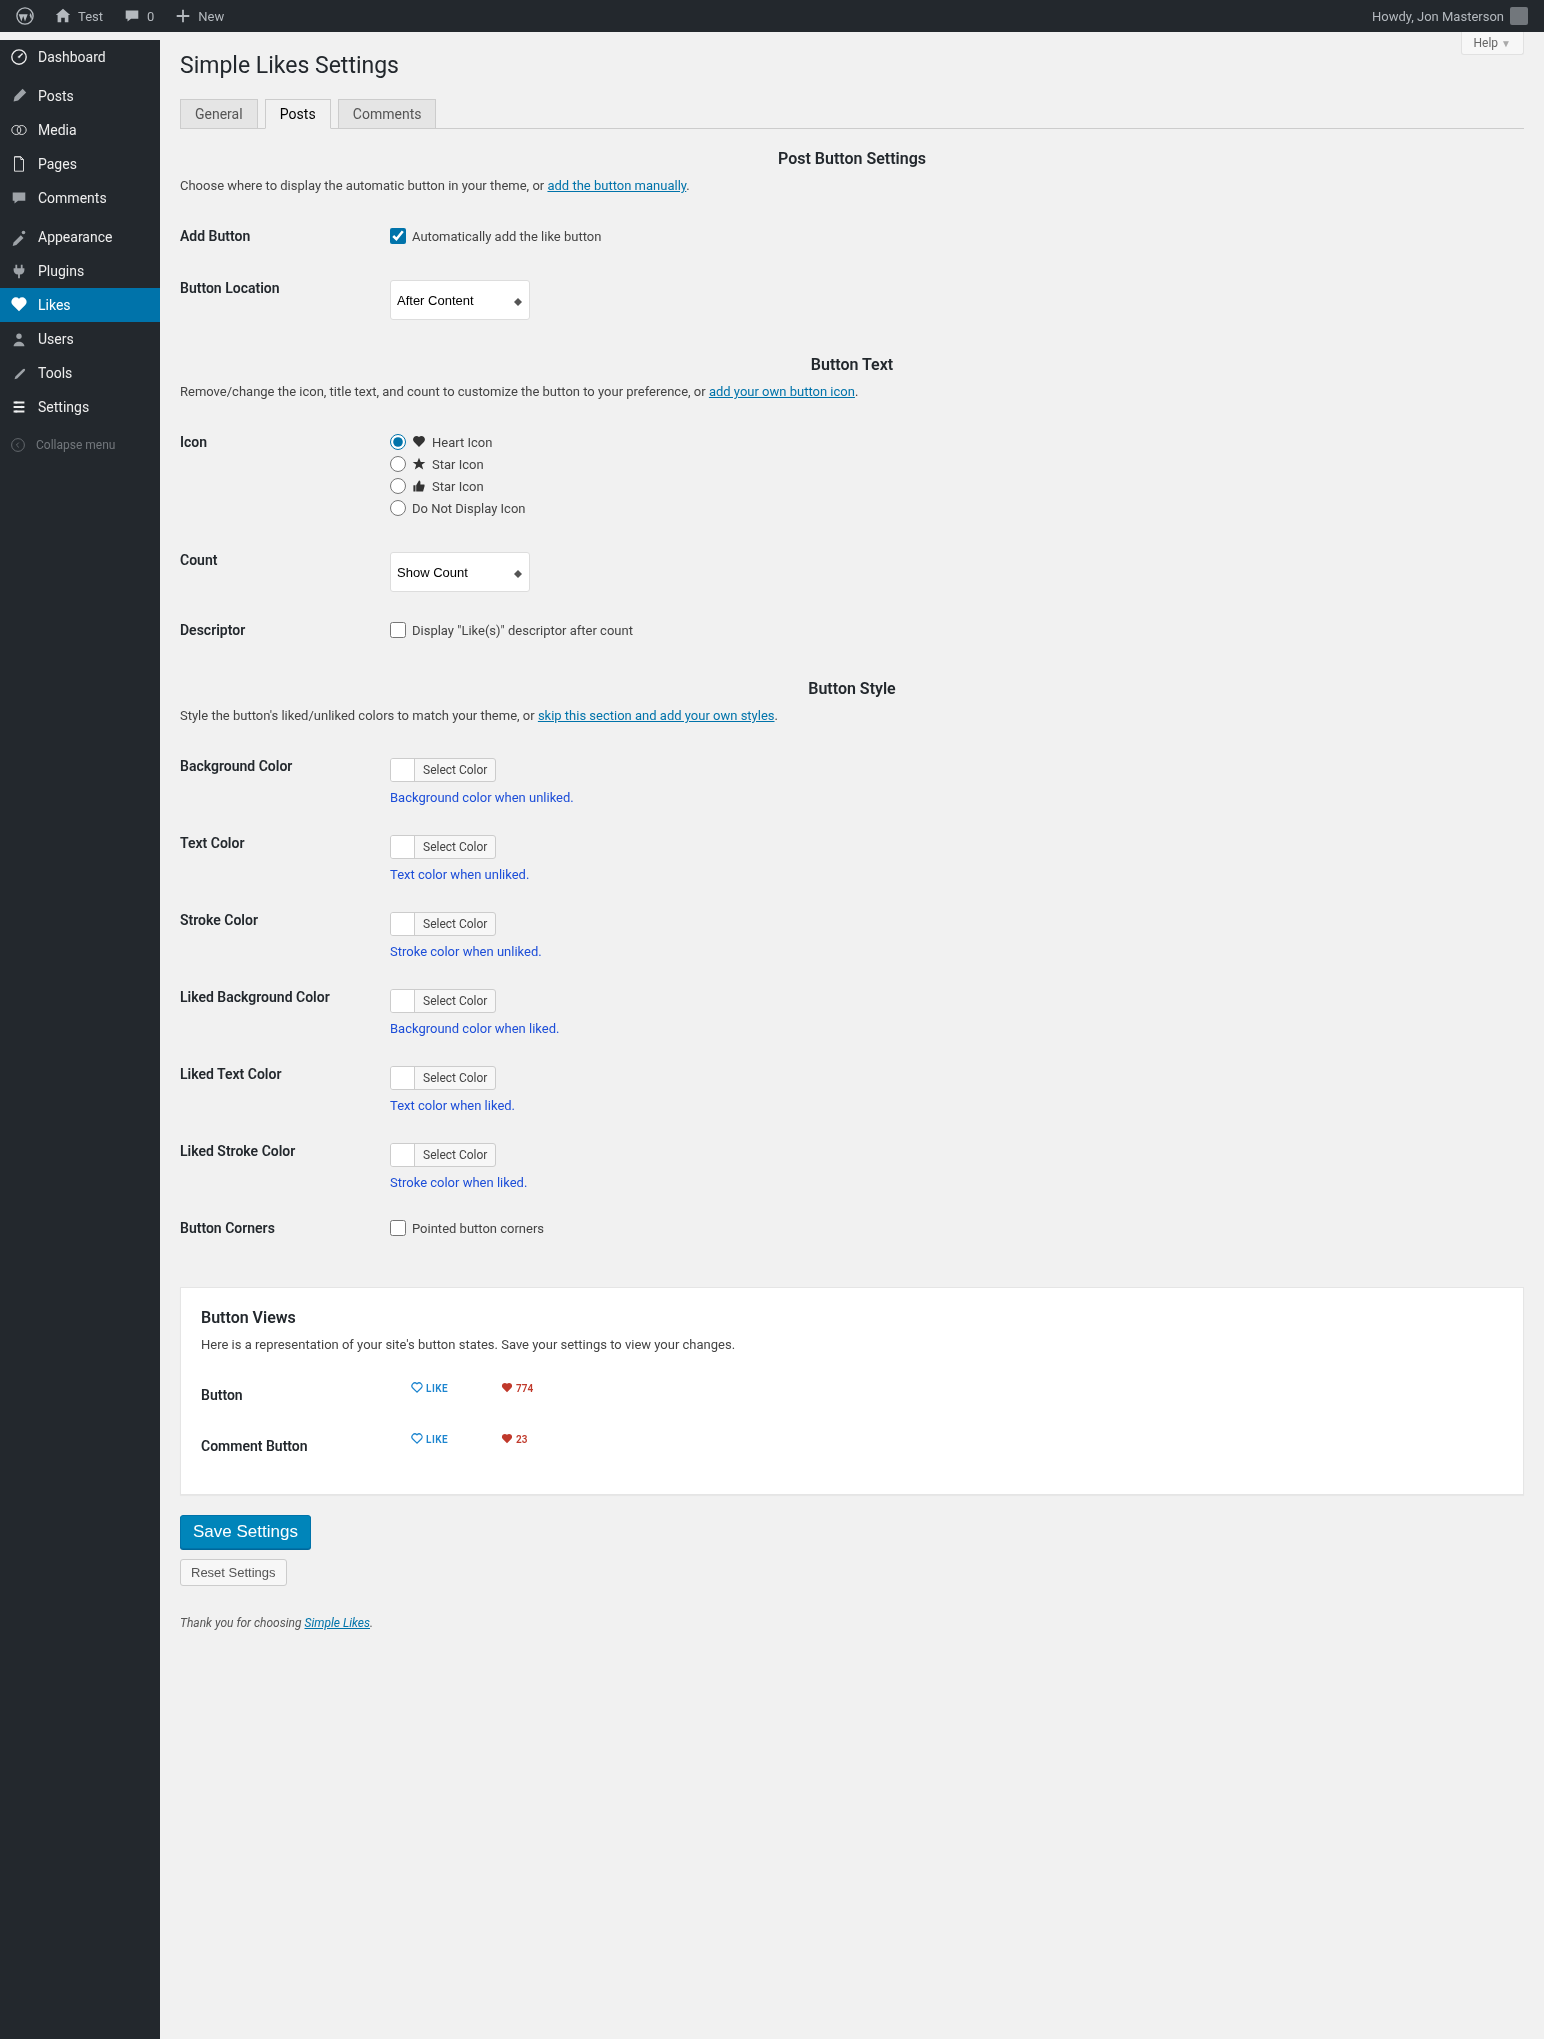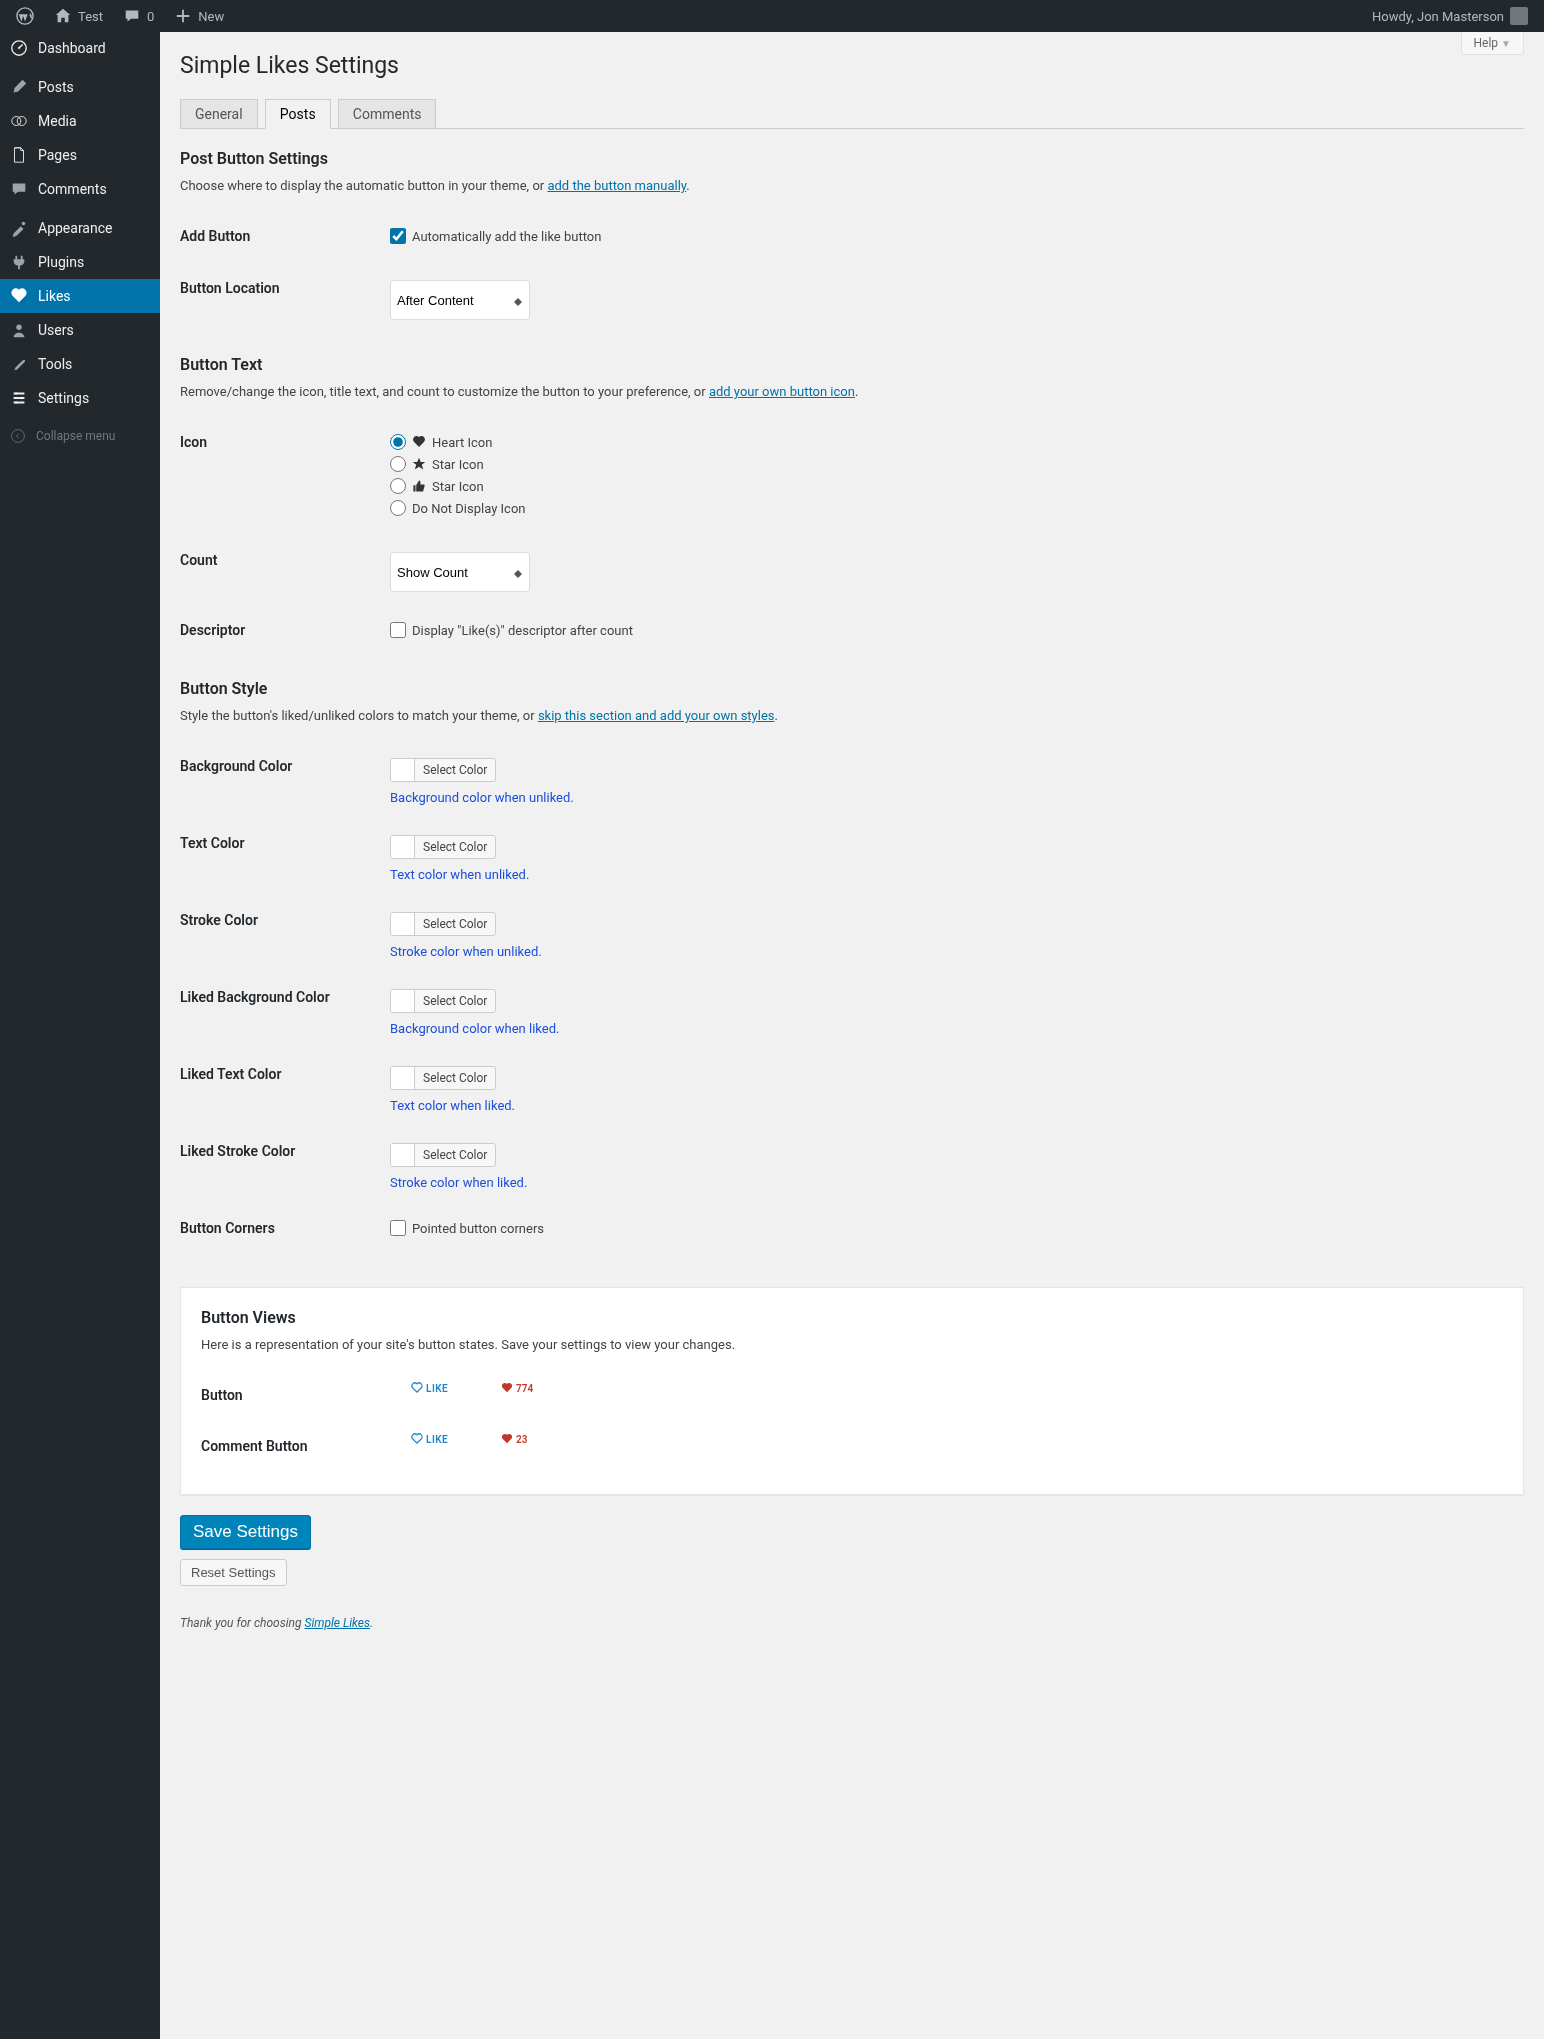"Dashboard" #sidebar { top: 31px -> 40px }
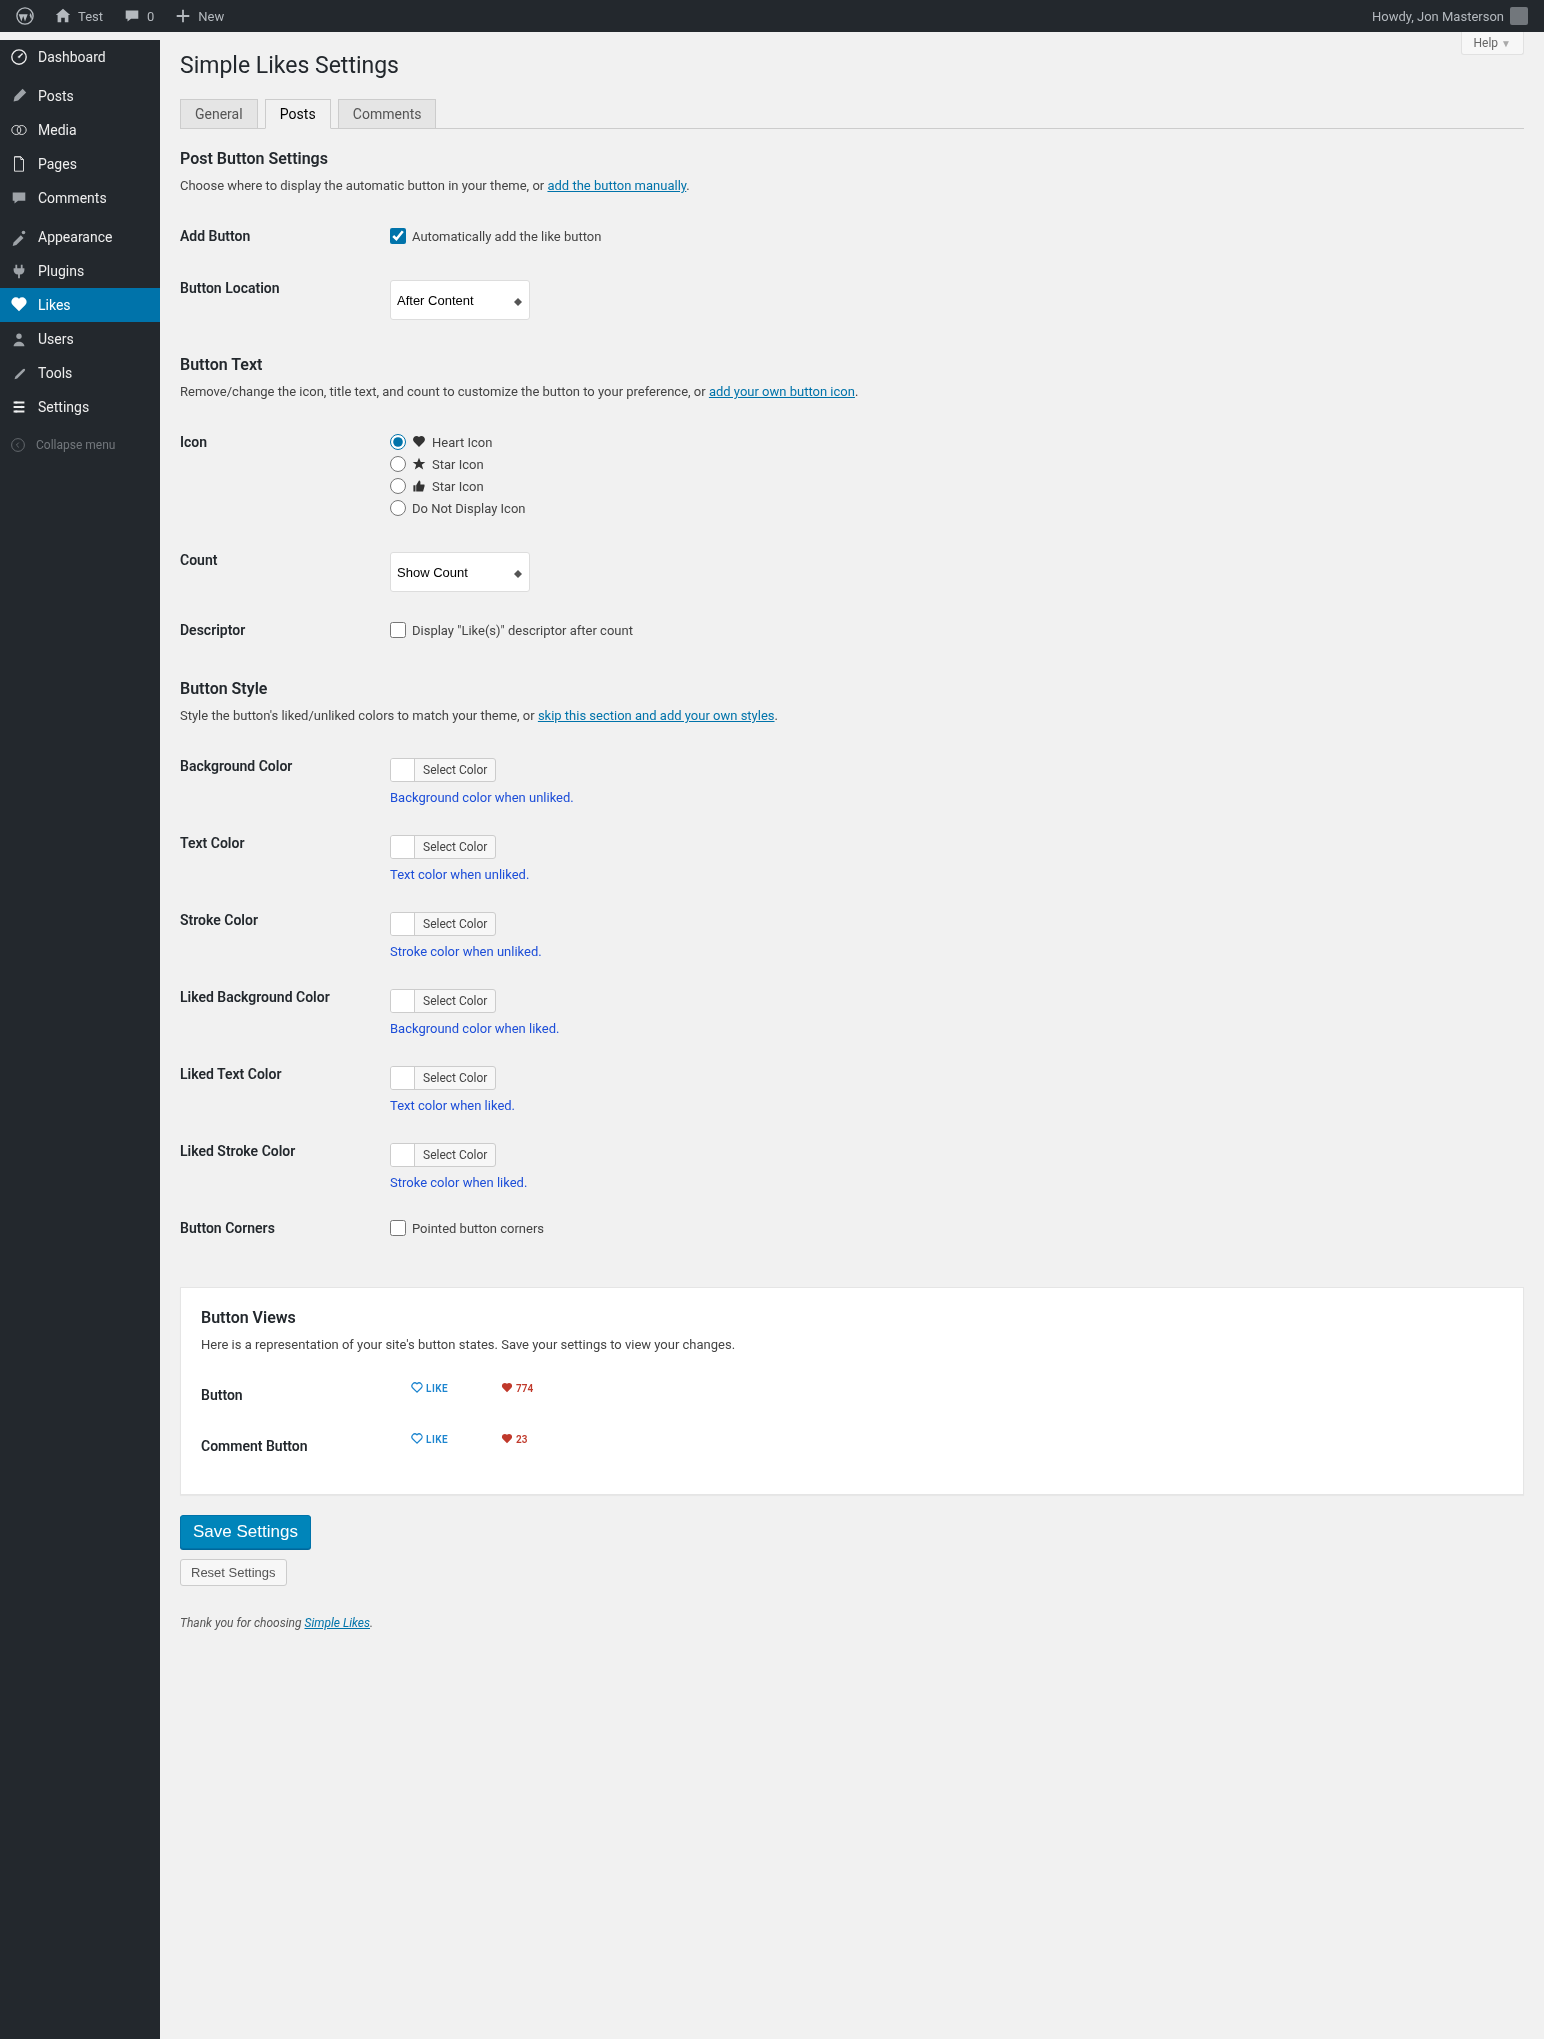"Post Button Settings" h2.section { text-align: none -> center }
